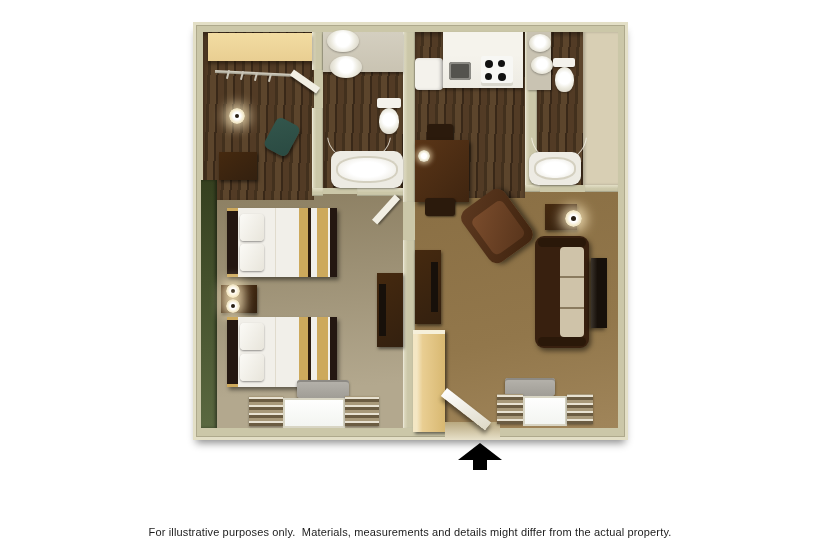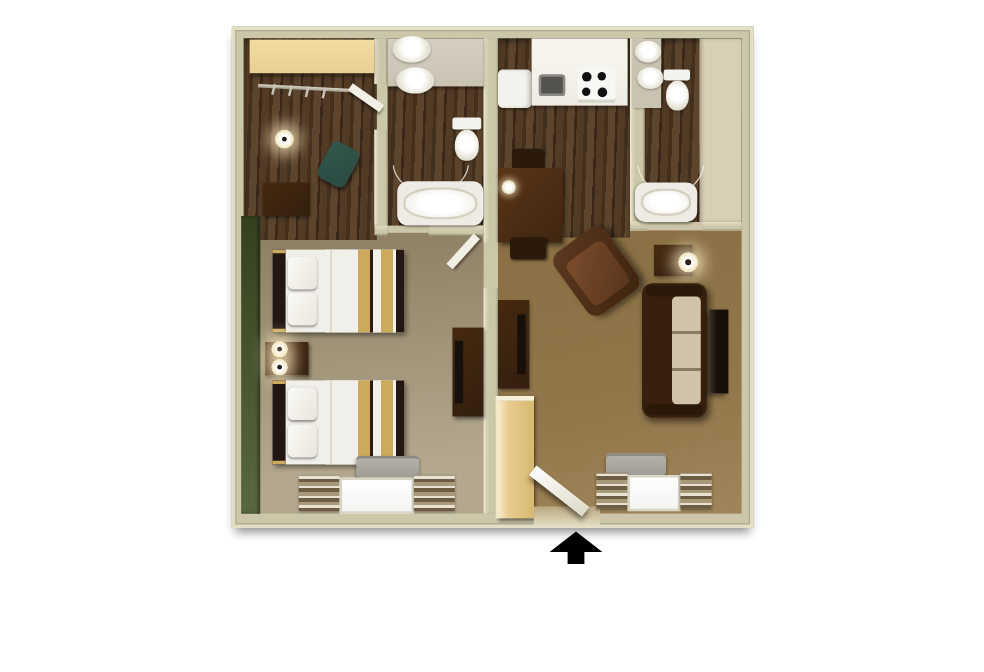"For illustrative purposes only." div.disclaimer { html: none -> <div>For illustrative purposes only. Materials, measurements and details might differ from the actual property.</div> }
